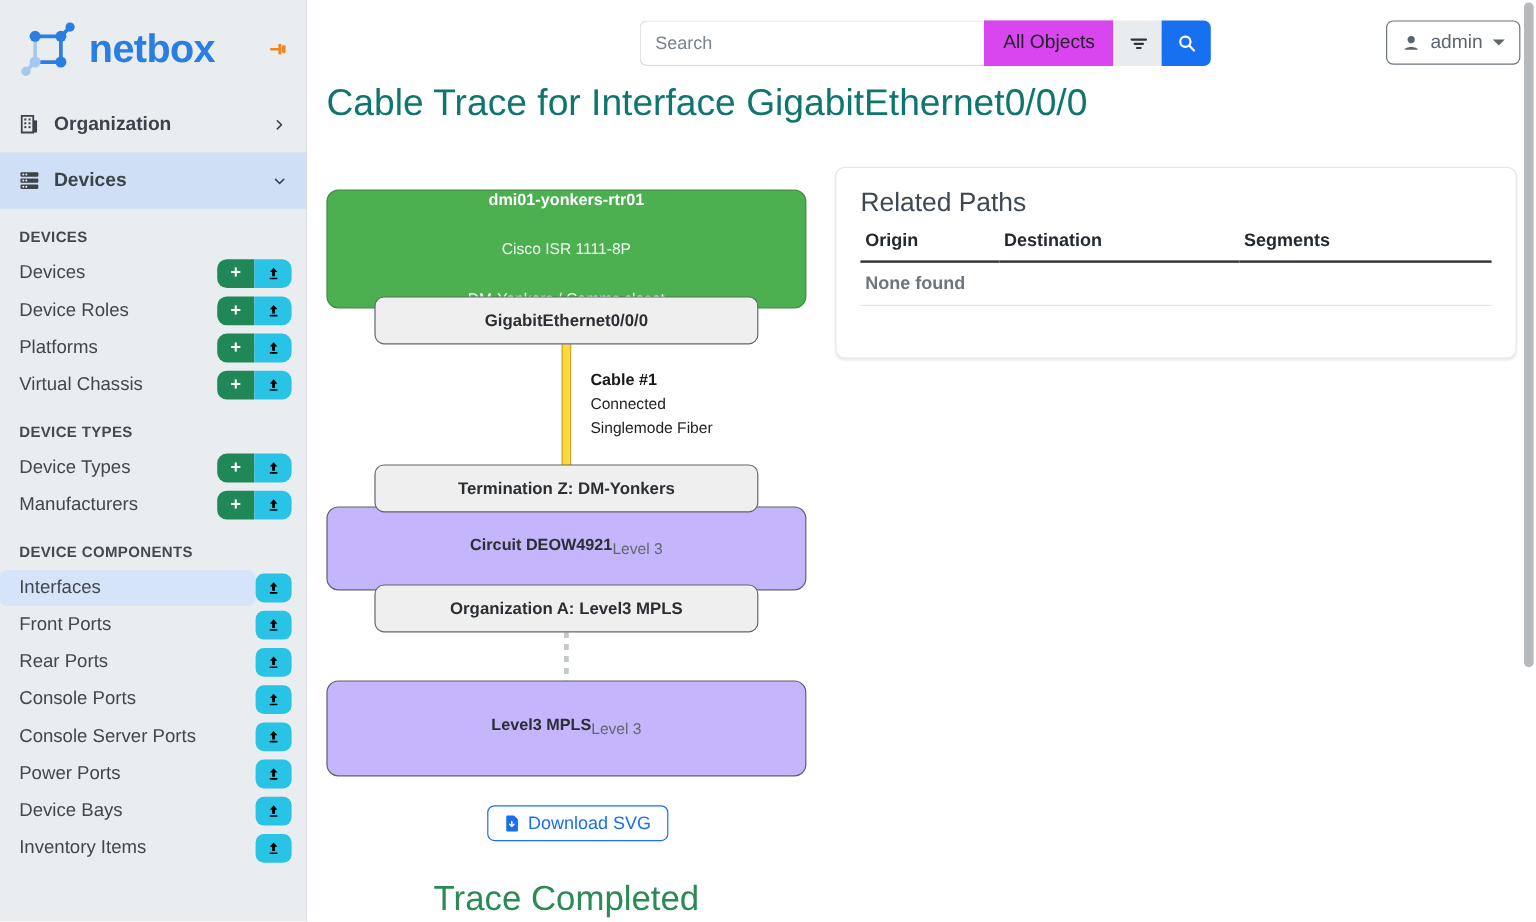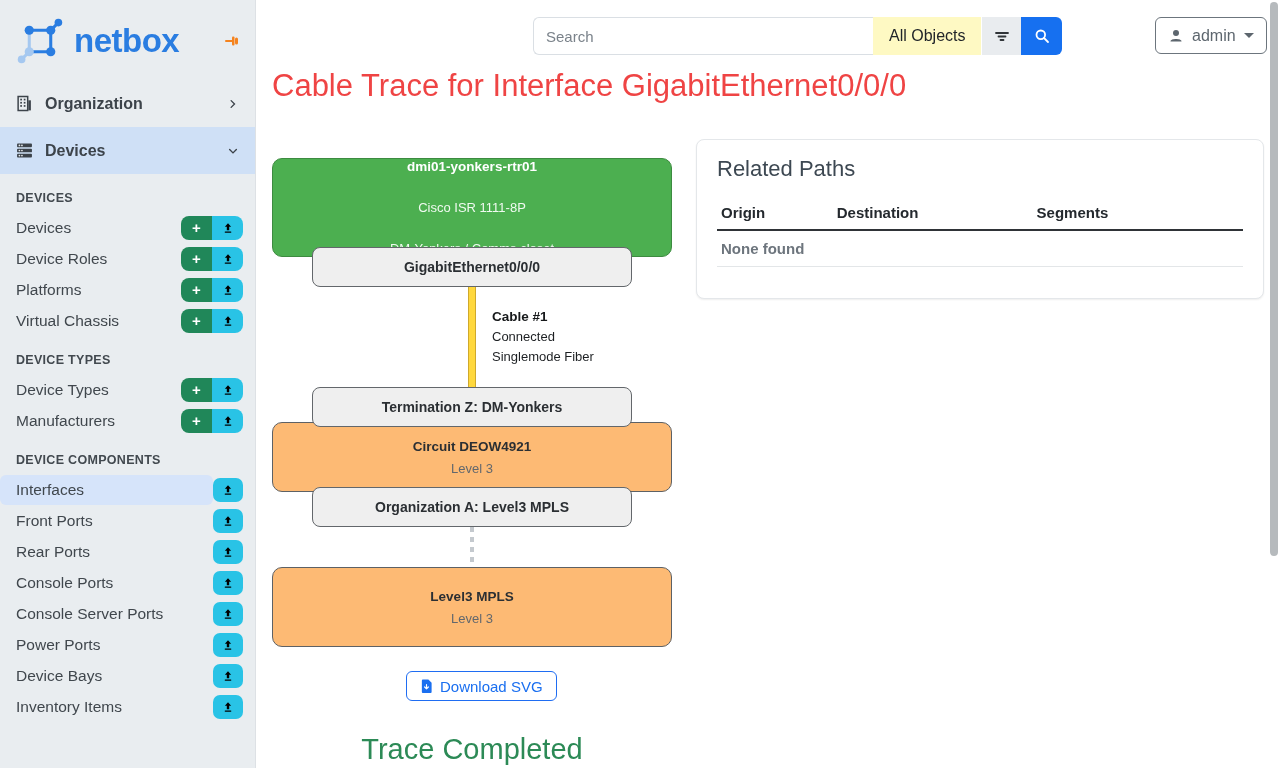"Search" .search-input { width: 340px -> 287px }
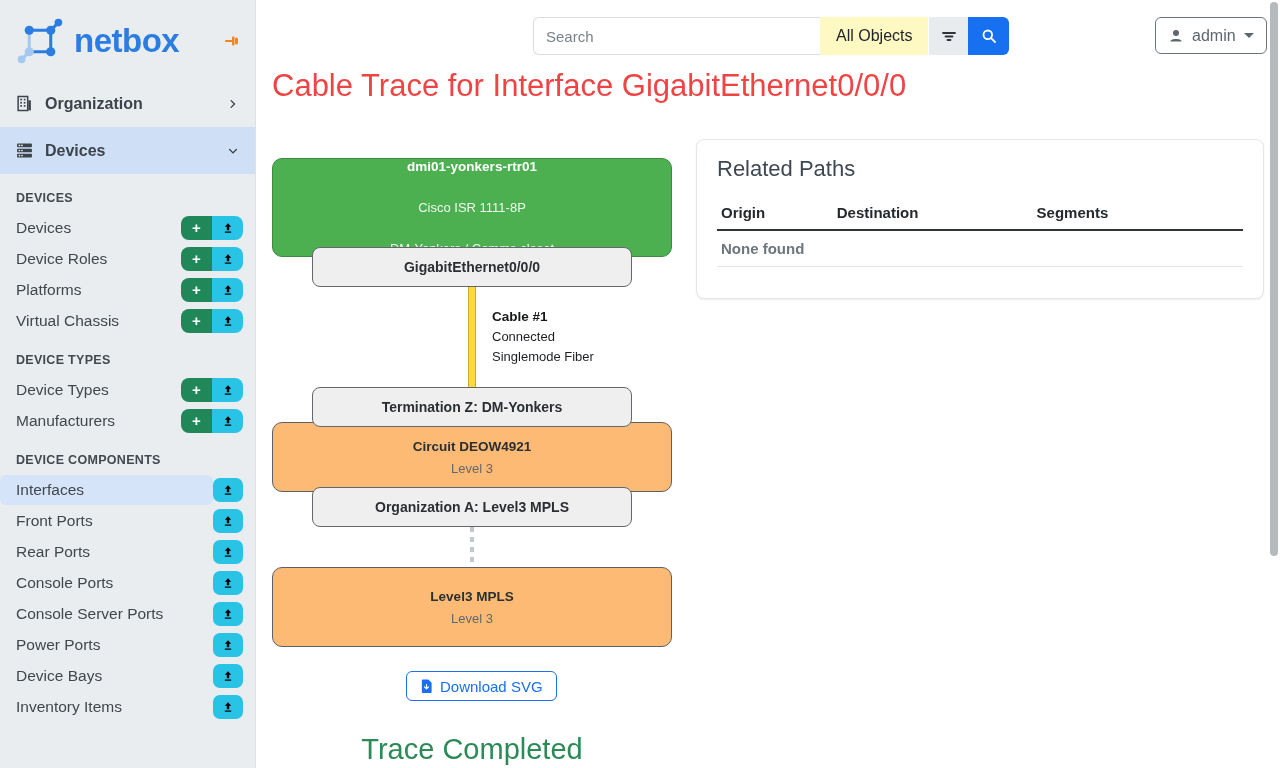"All Objects" .scope { background: #fef9c3 -> #d946ef }
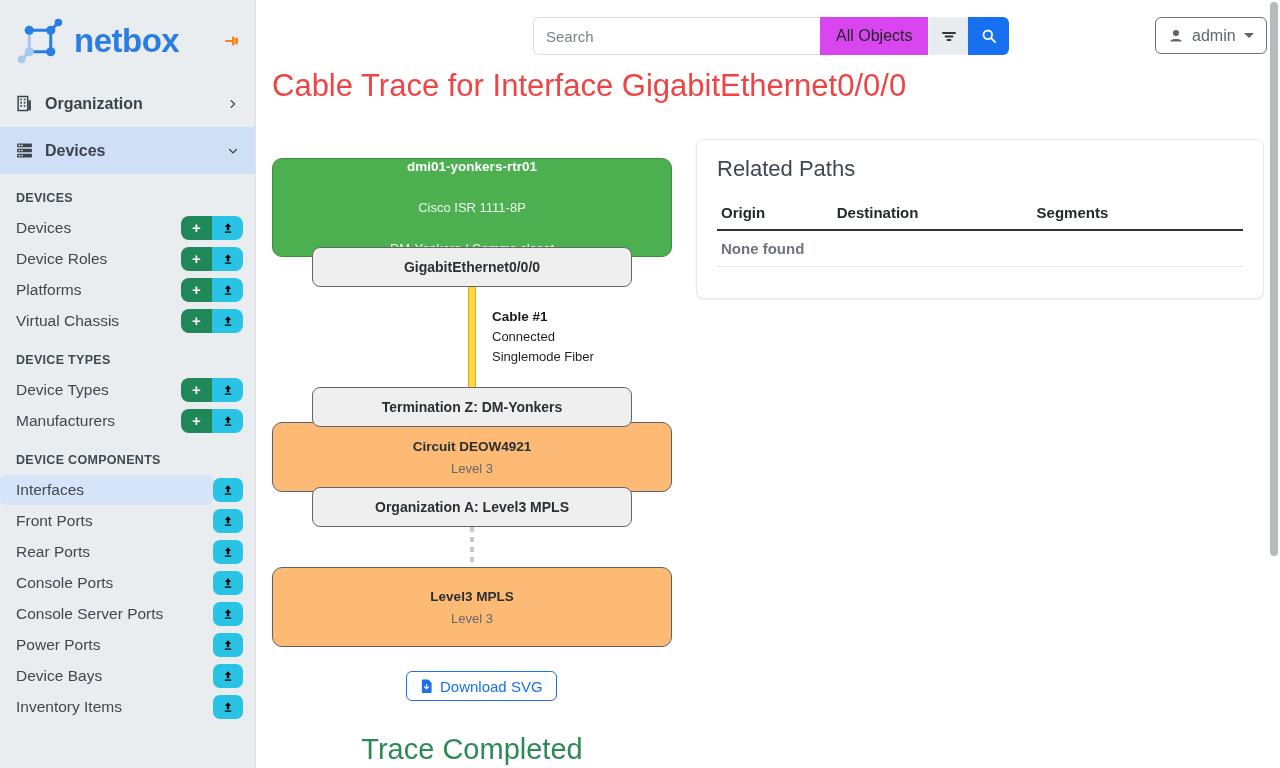"Cable Trace for Interface" .page-title { color: #ef4444 -> #0f766e }
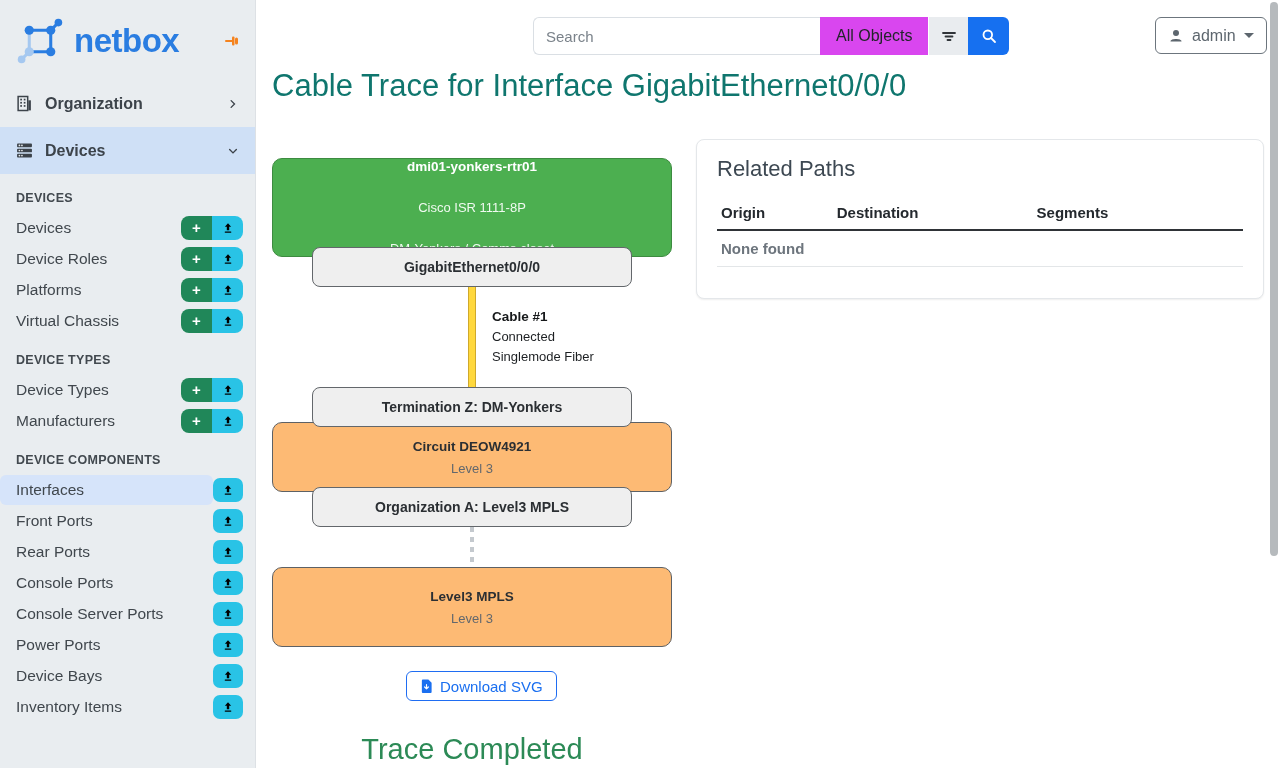"Related Paths" .card h2 { margin-bottom: 14px -> 2px }
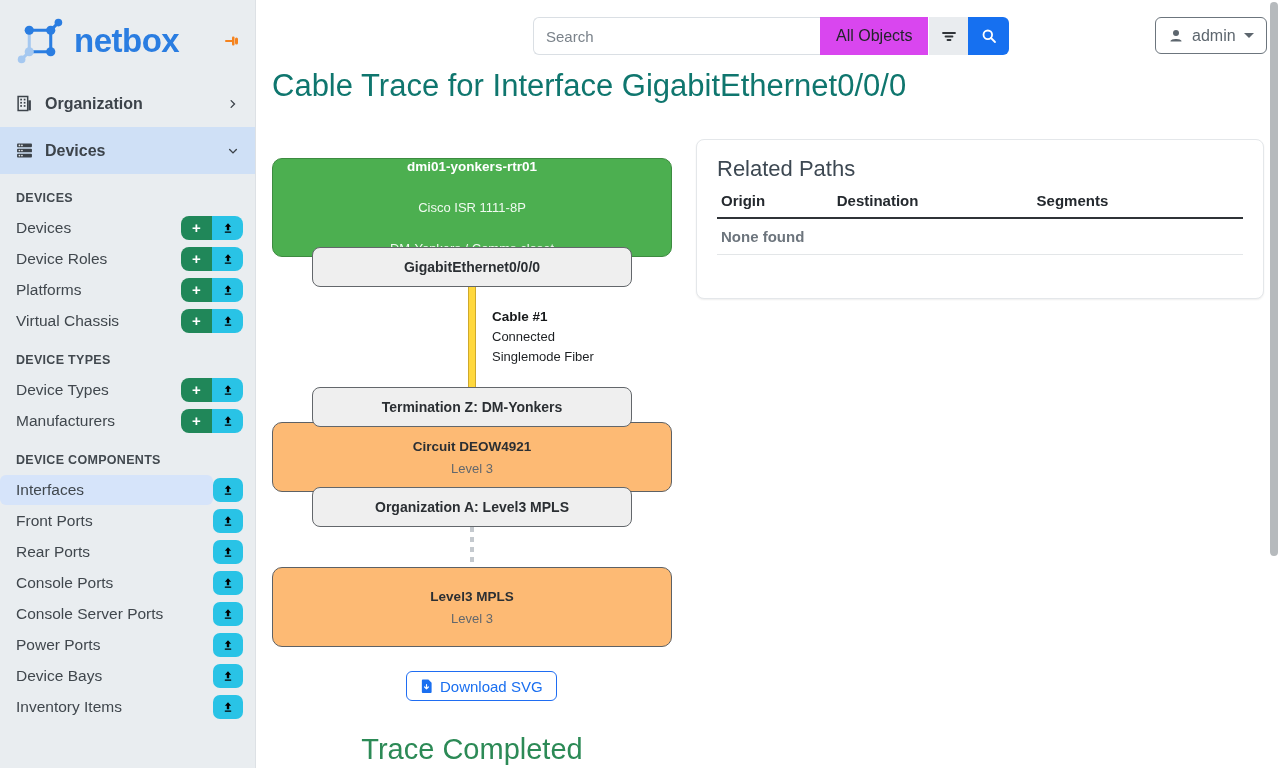"Circuit DEOW4921" .node-big { background: #fdba74 -> #c4b5fd; flex-direction: column -> row }
